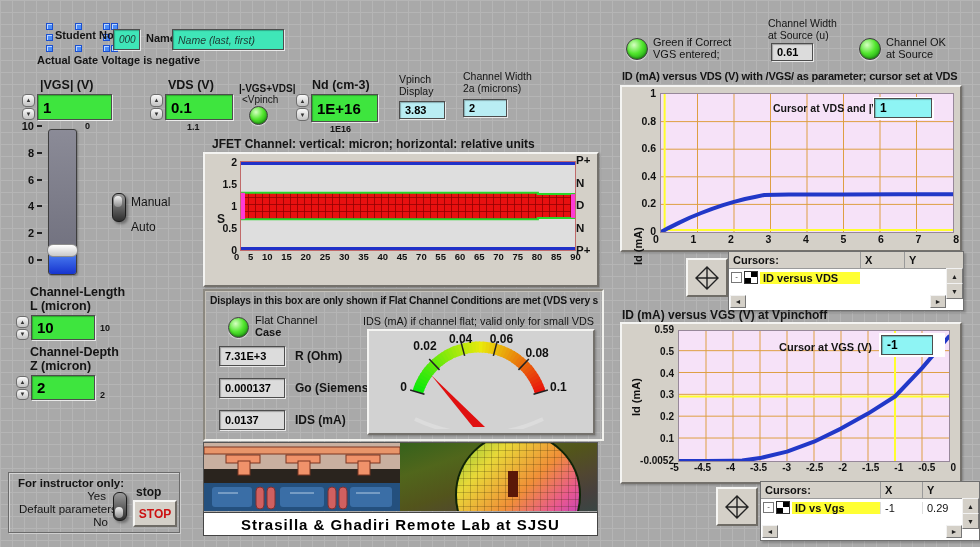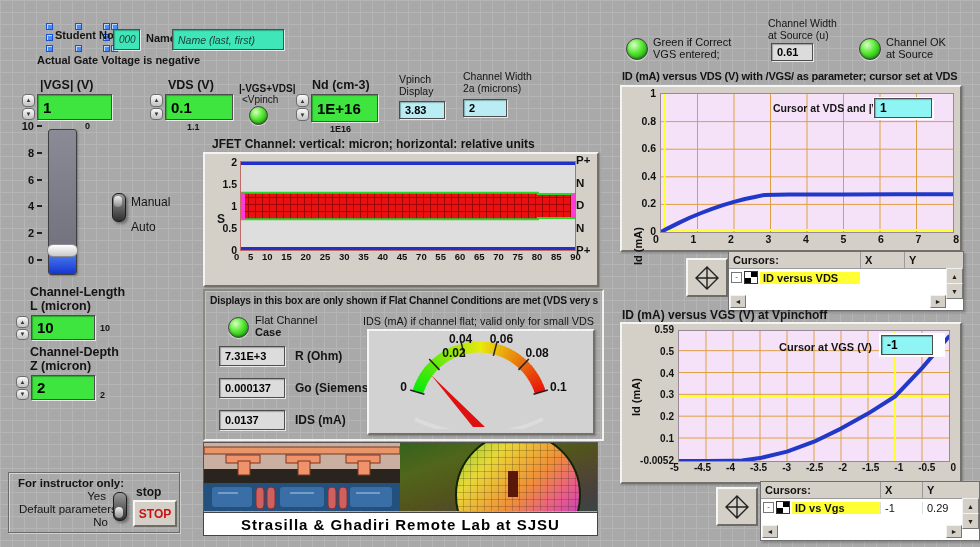"0.02" span.glabel { margin-left: 29px -> none; top: 22px -> 15px }
